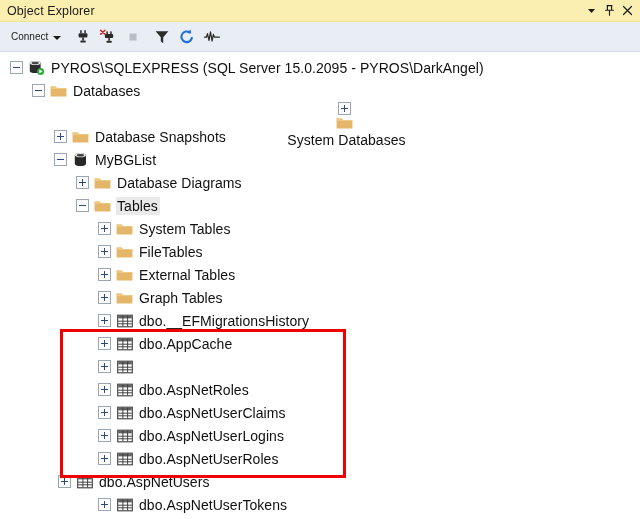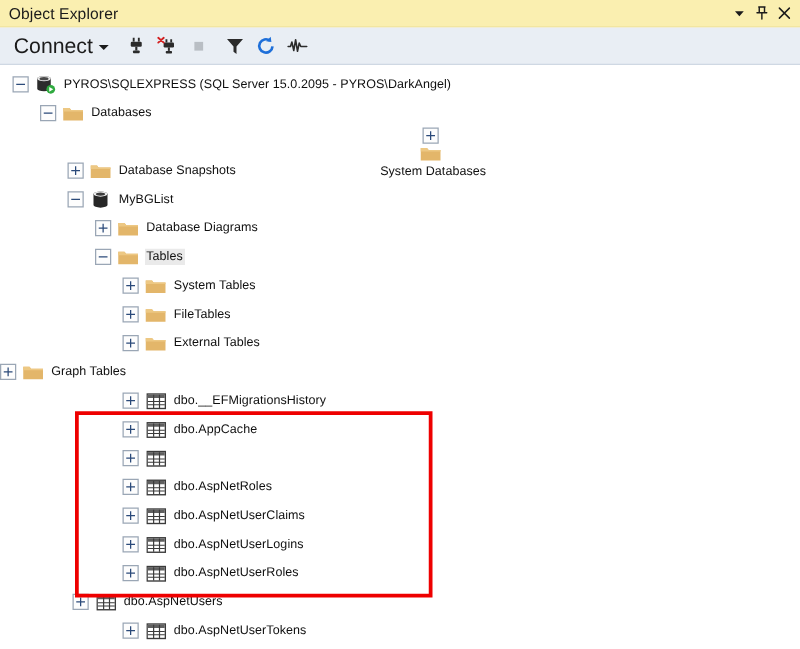"Connect" .connect-btn { font-size: 17px -> 10px }
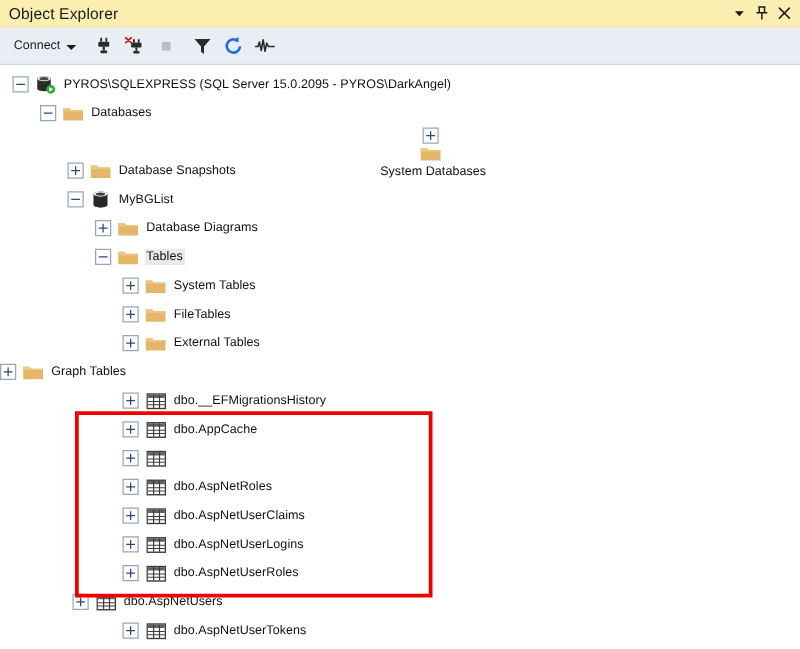"PYROS\SQLEXPRESS (SQL Server 15.0.2095 -" .node-label { font-size: 10px -> 14px }
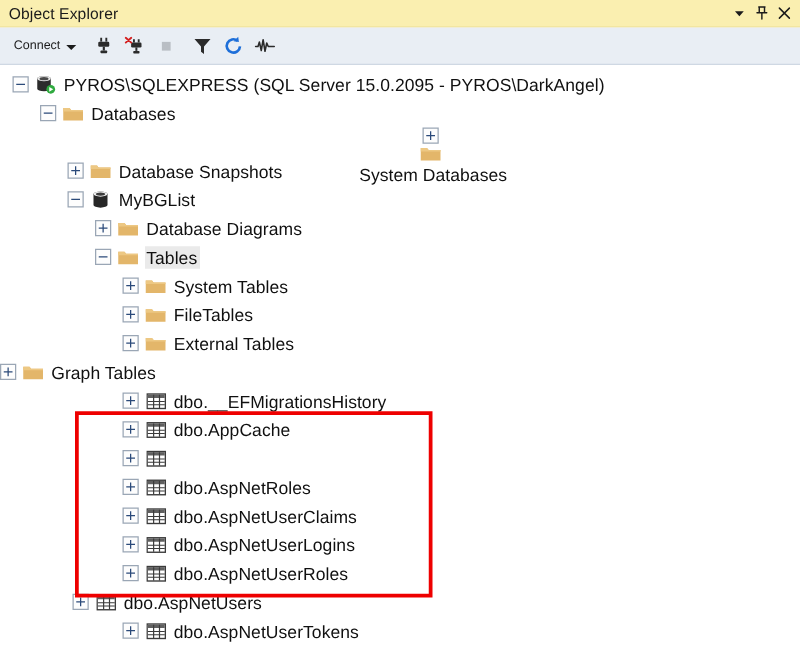"Graph Tables" div.node { padding-left: none -> 98px }
